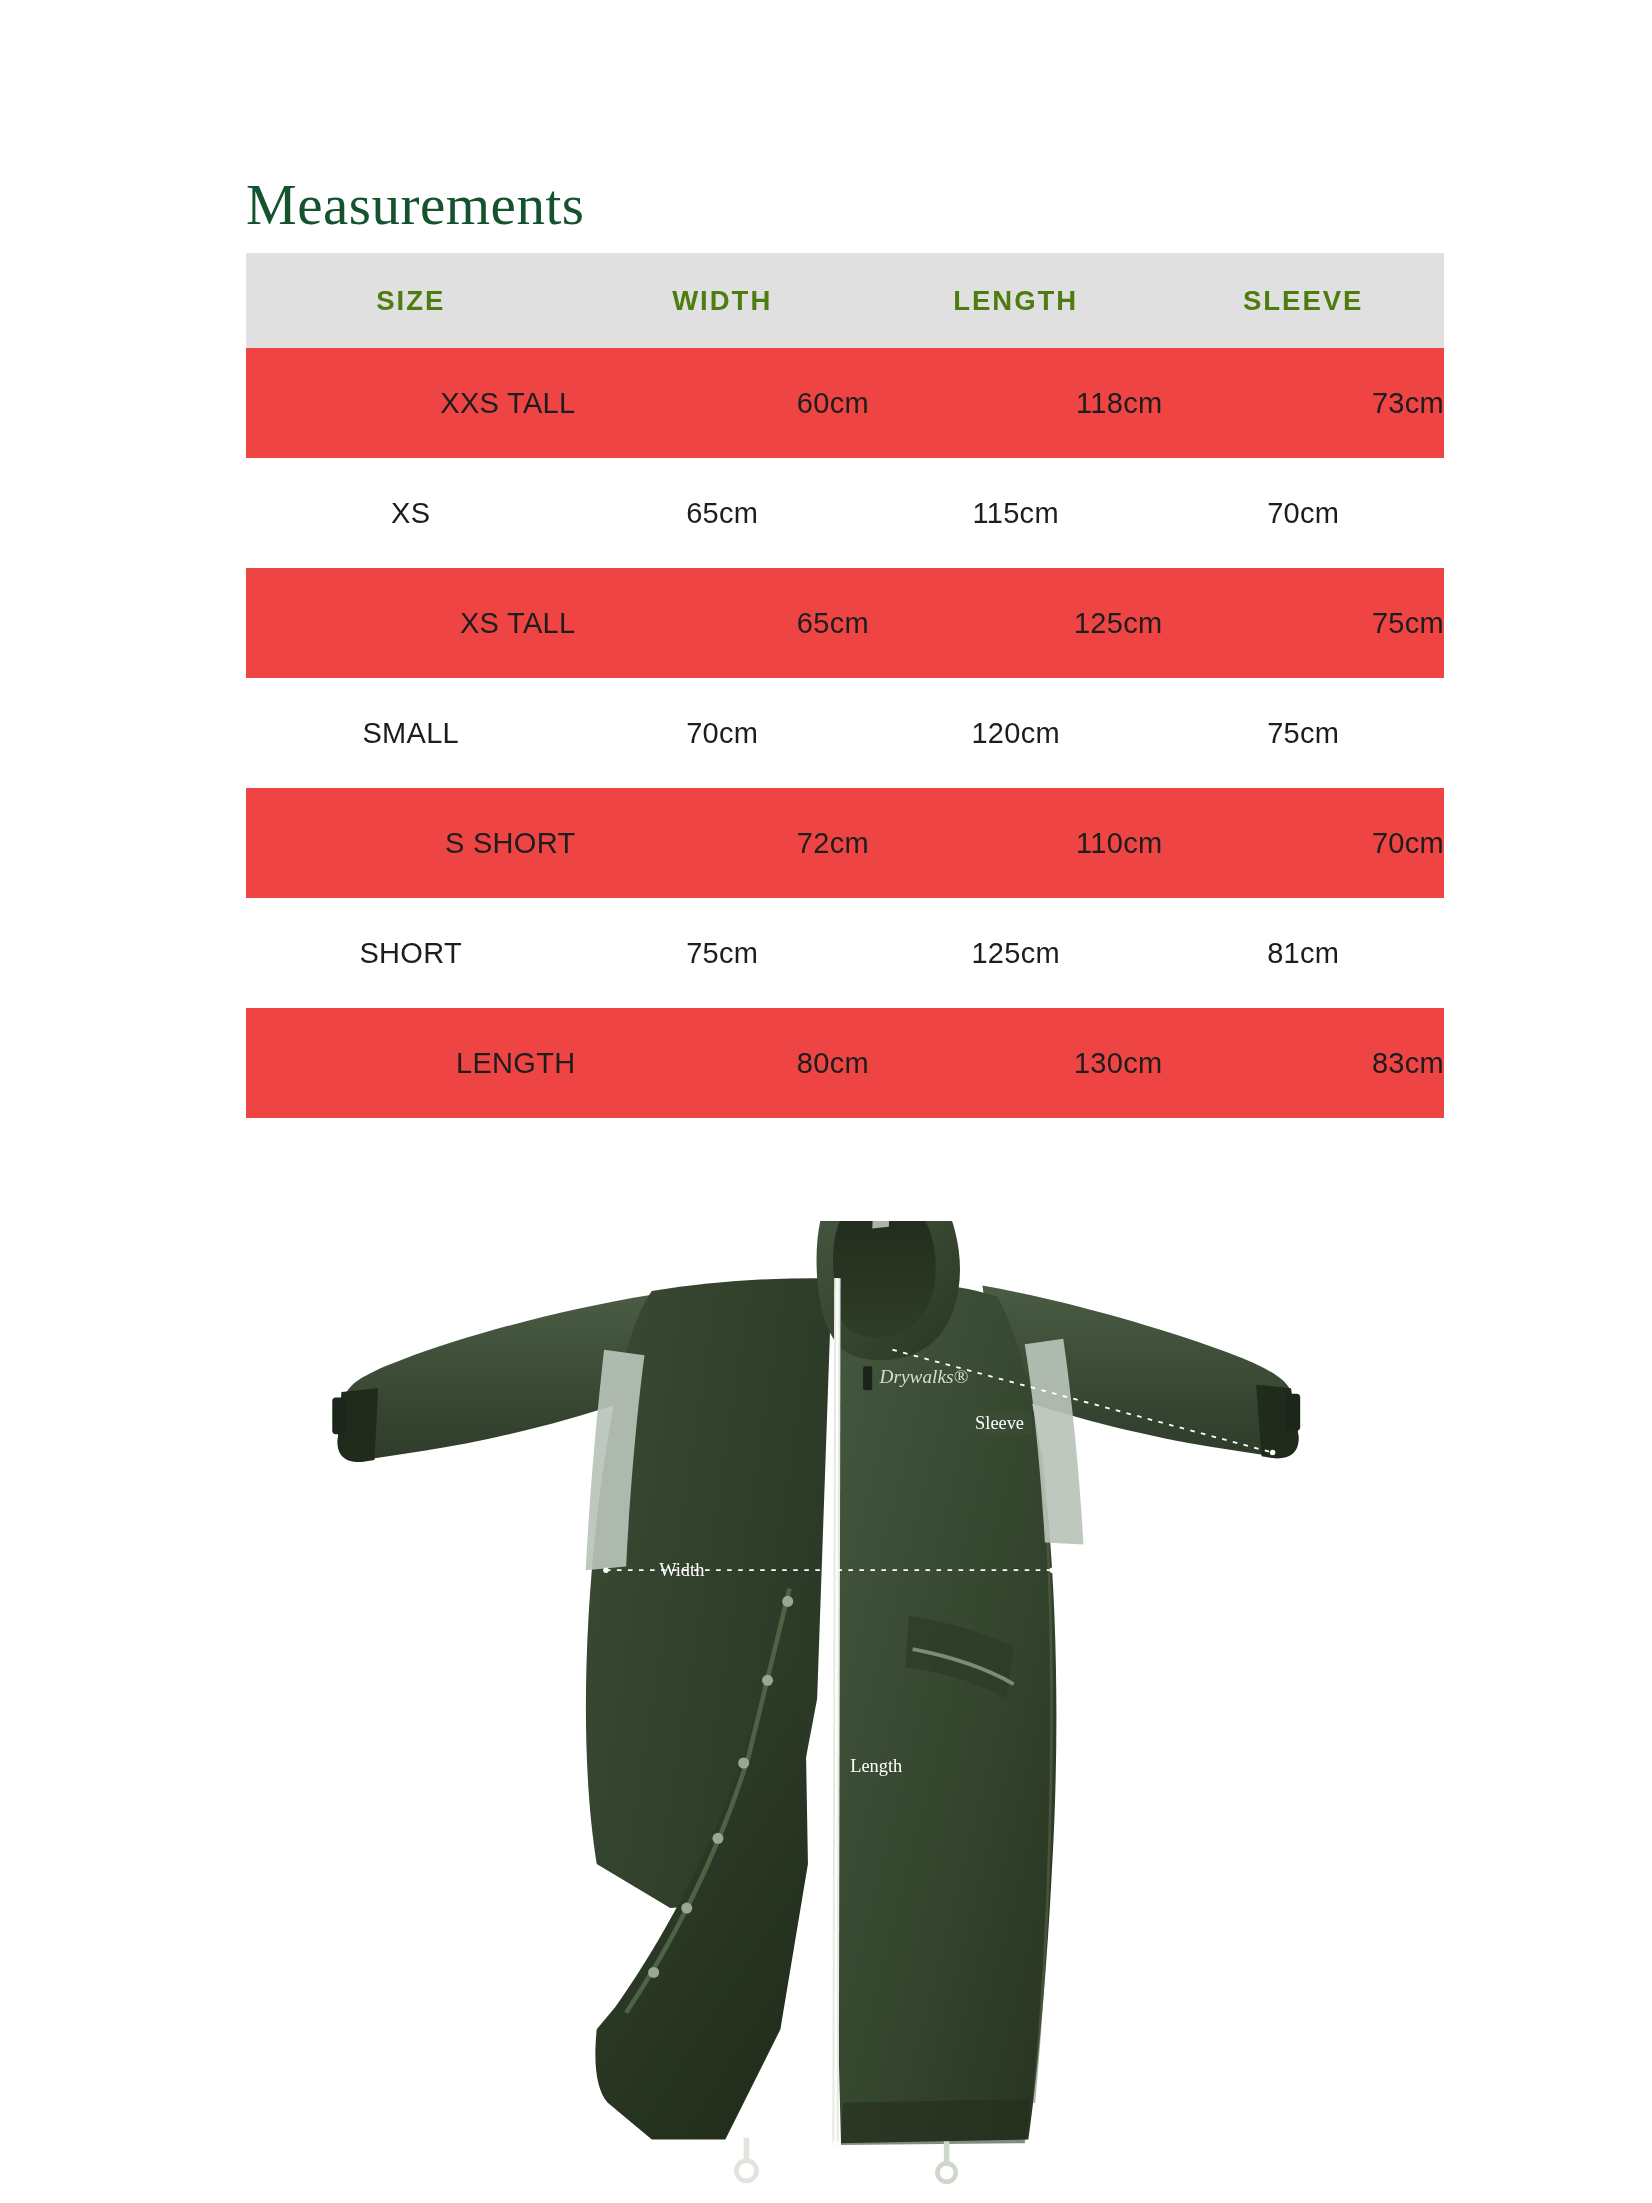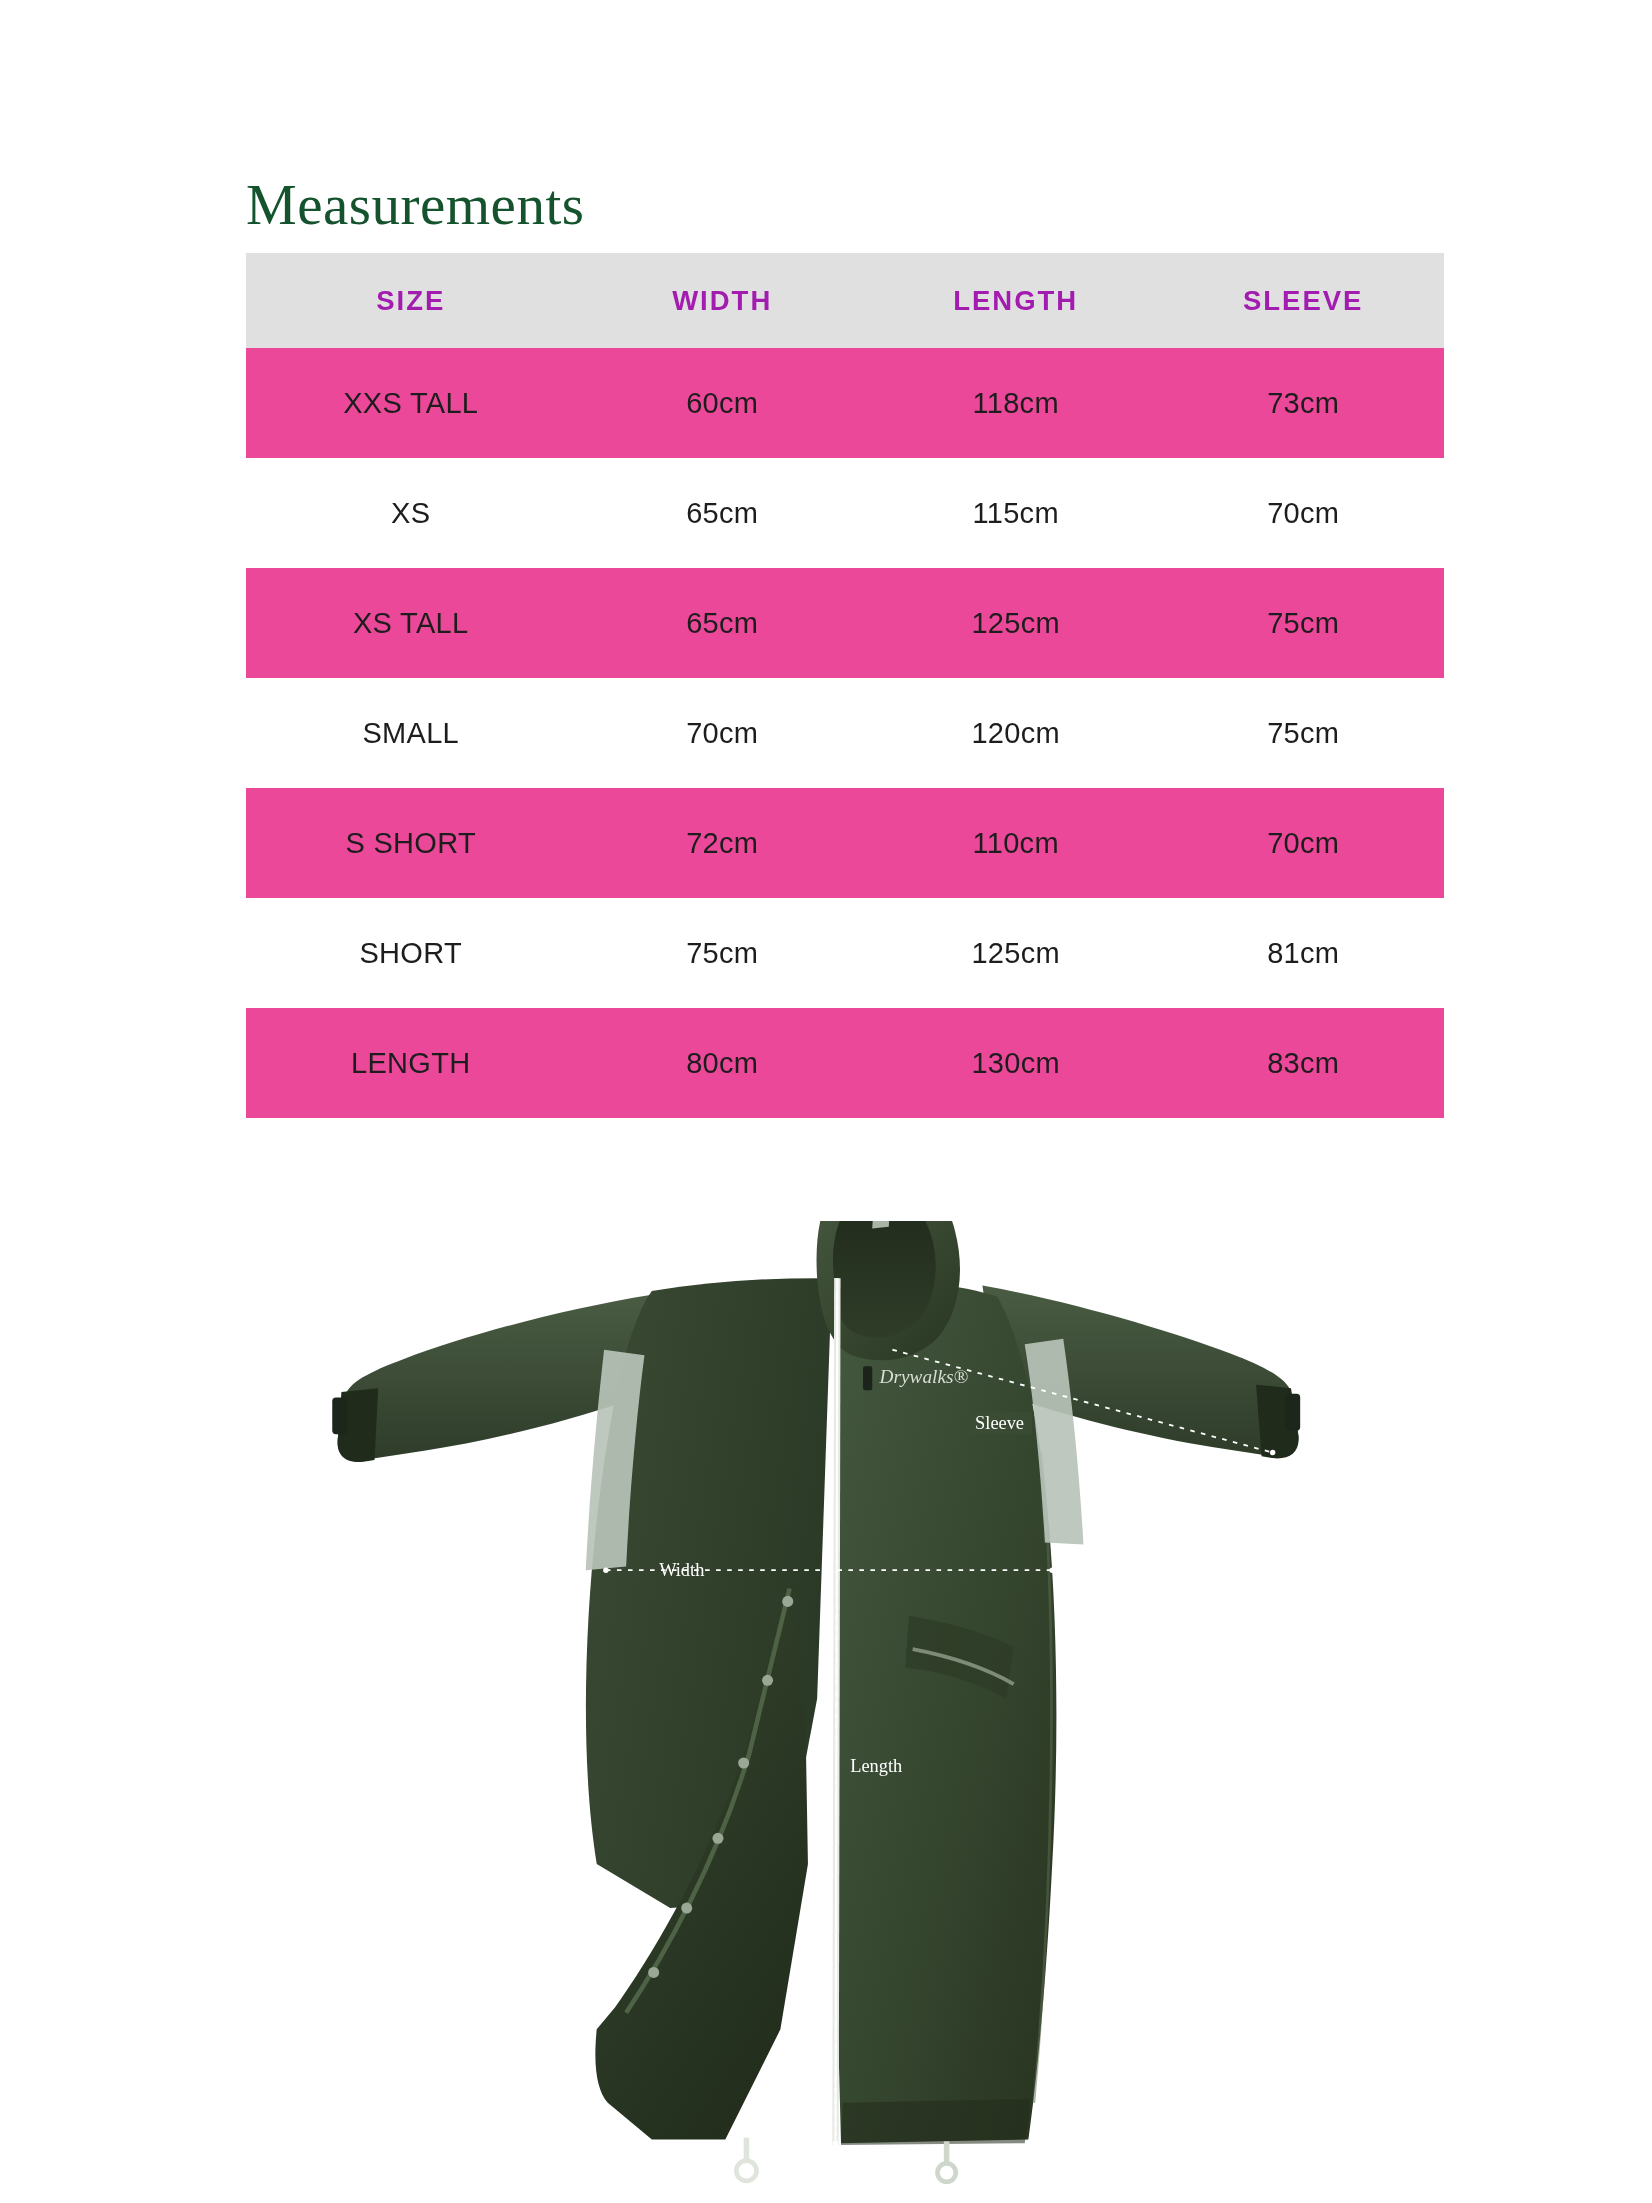"SIZE" table.size-table th { color: #a21caf -> #4d7c0f }
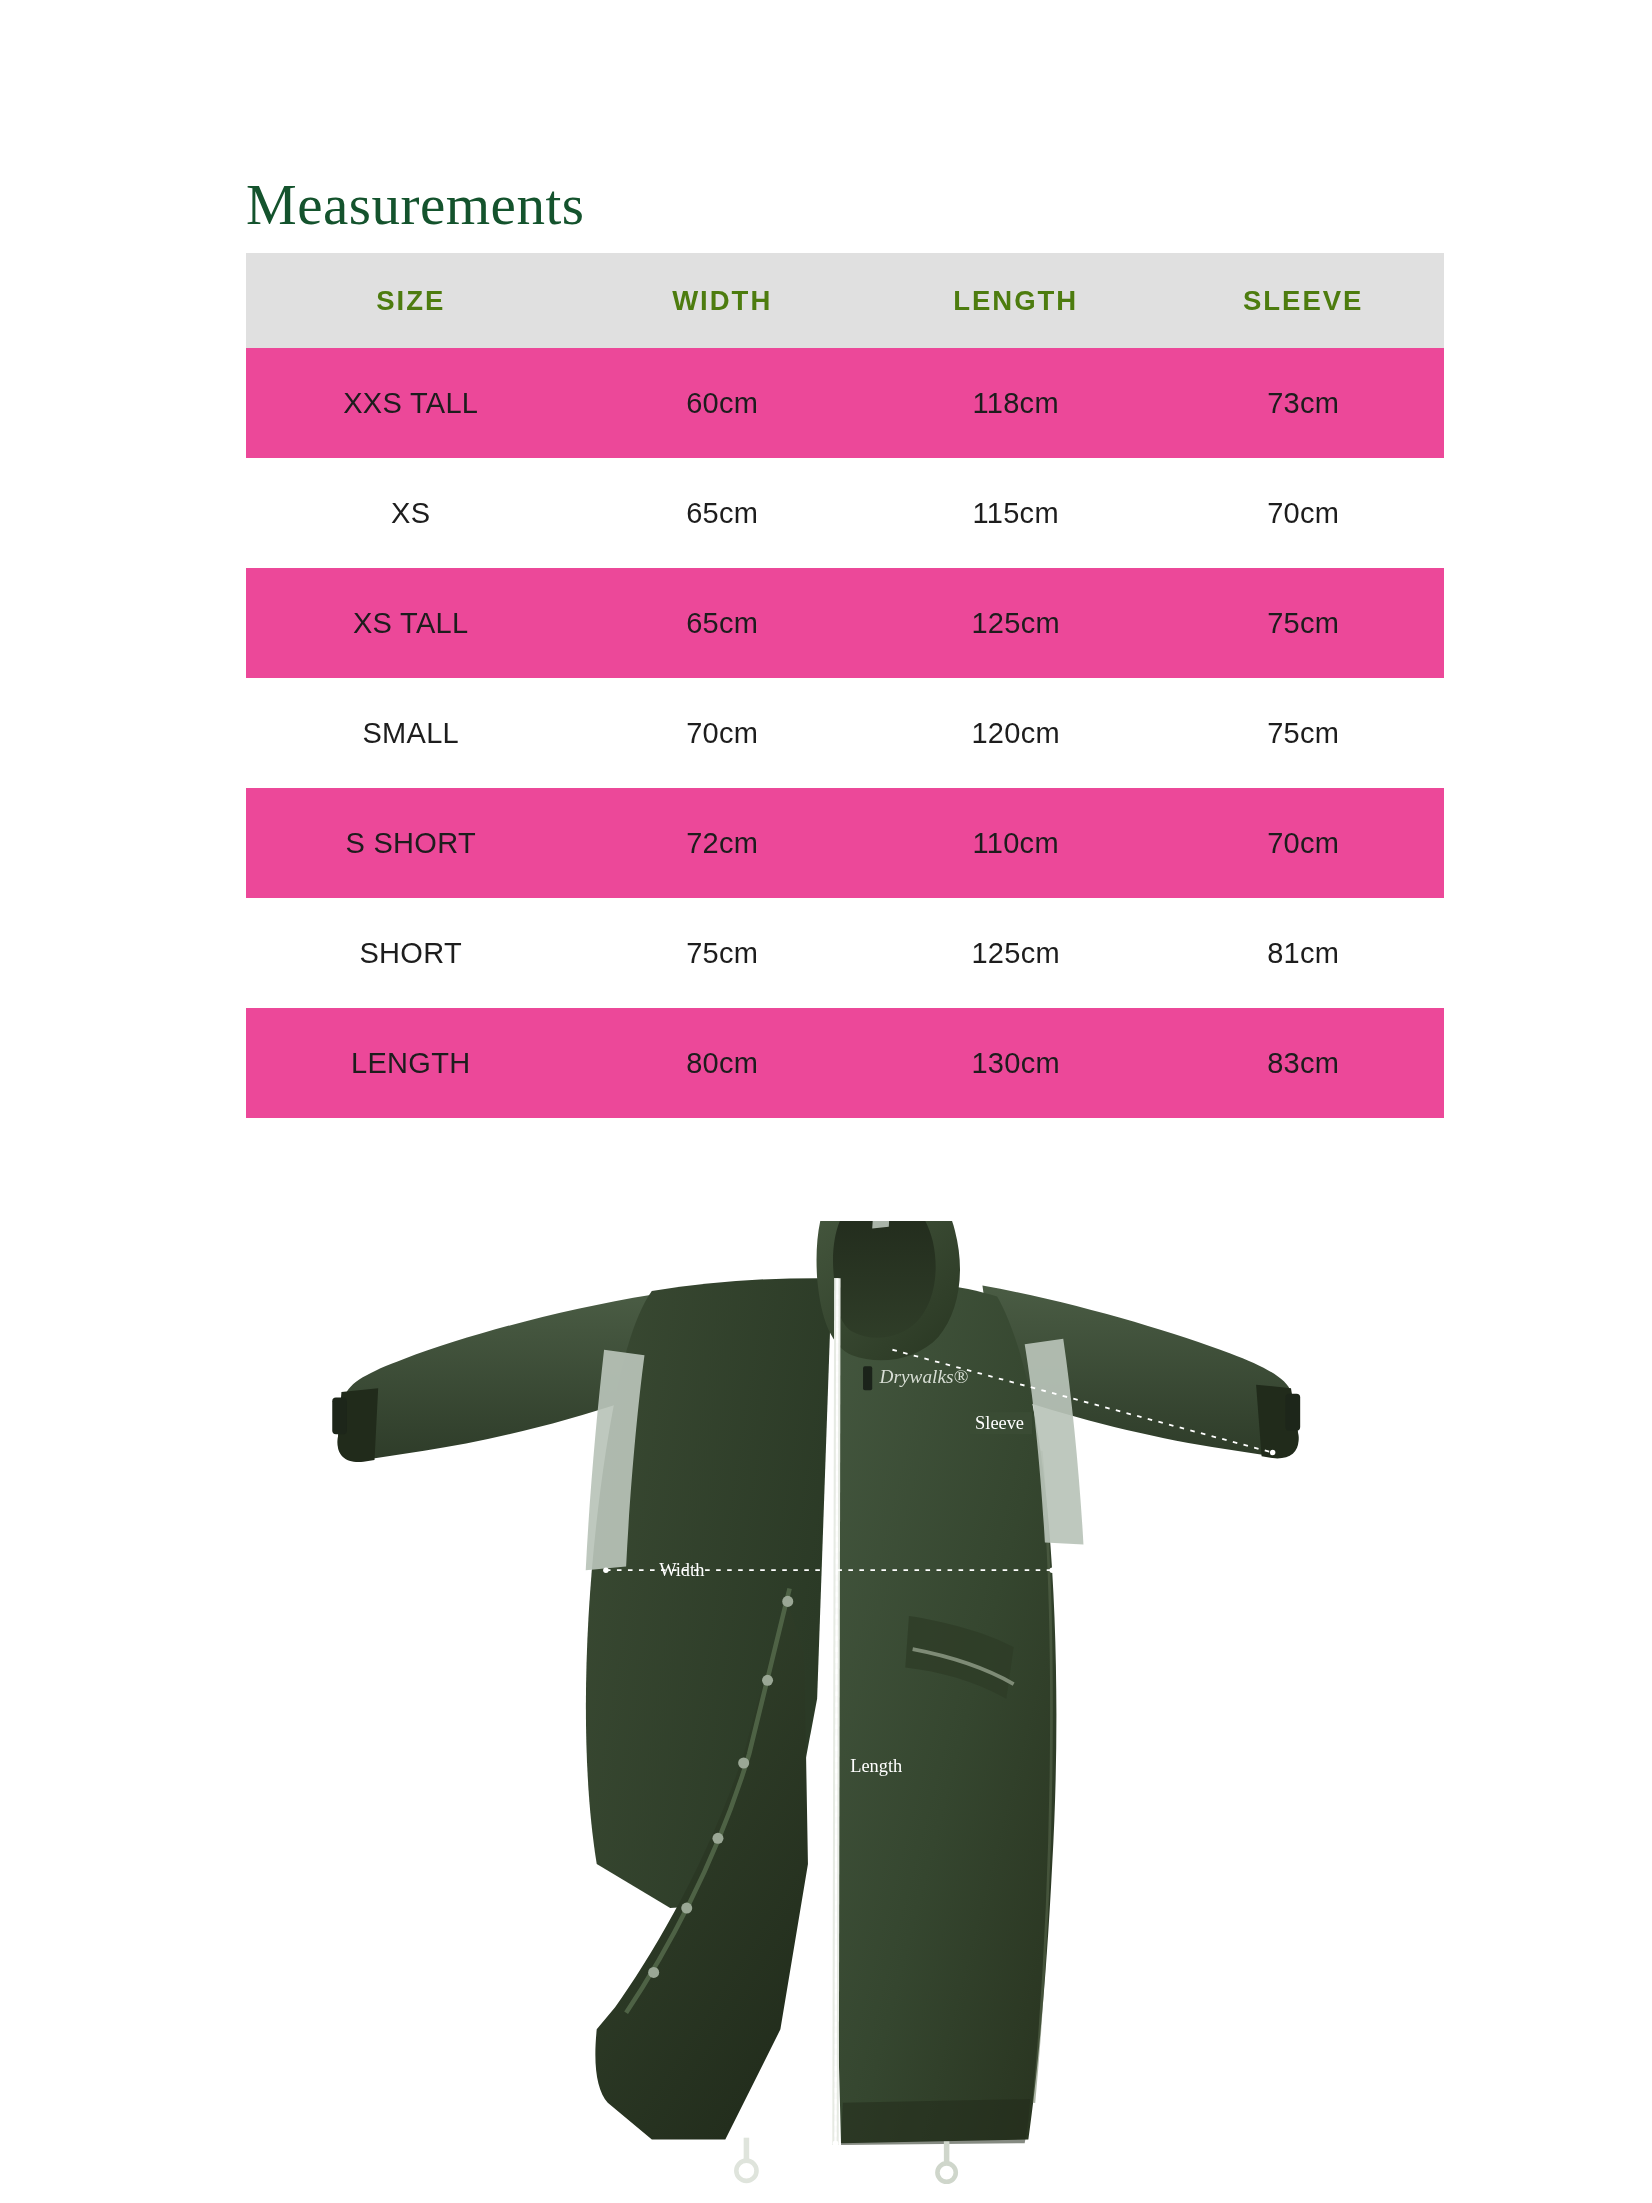"XXS TALL" table.size-table tbody tr.even td { background: #ec4899 -> #ef4444; text-align: none -> right }
